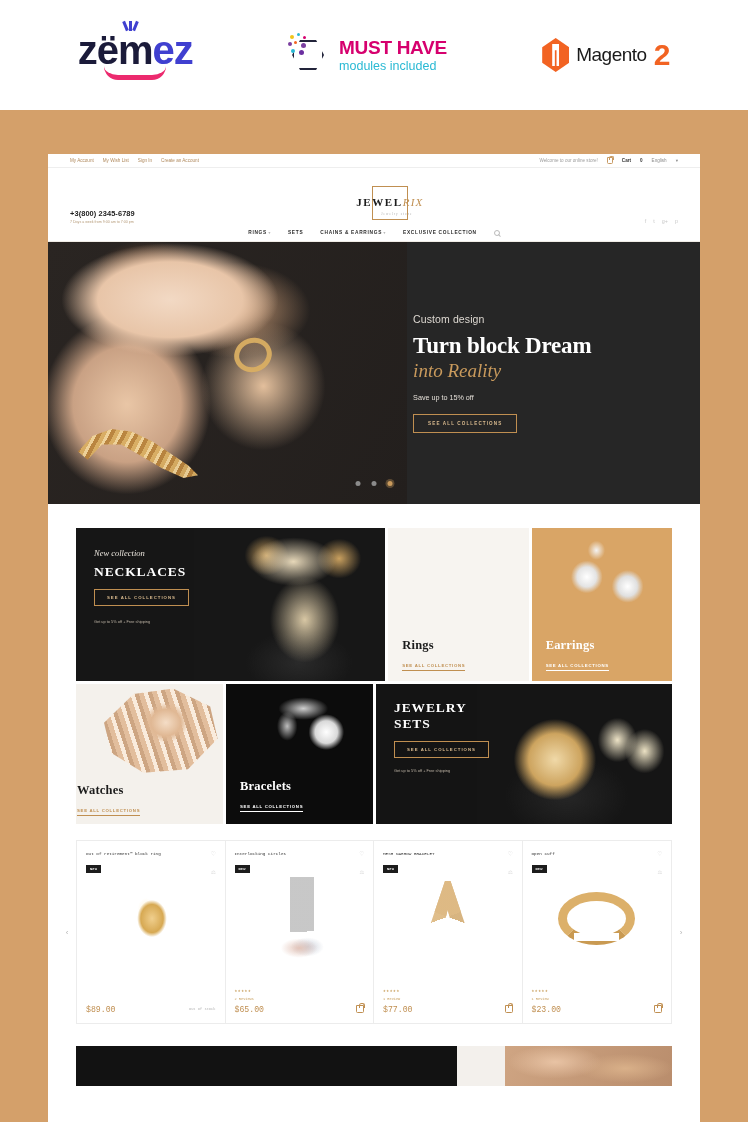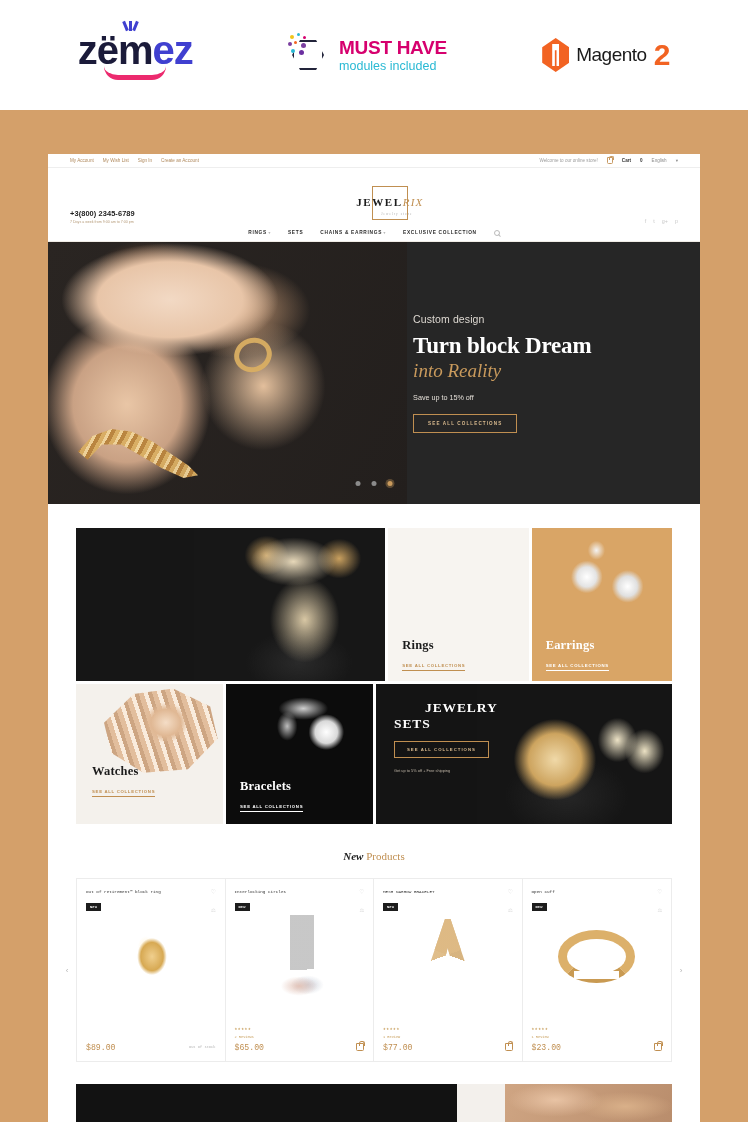"New collection" div.tile-inner { html: none -> <div> <div>New collection</div> <div>NECKLACES</div> <div>SEE ALL COLLECTIONS</div> <div>Get up to 5% off + Free shipping</div> </div> }
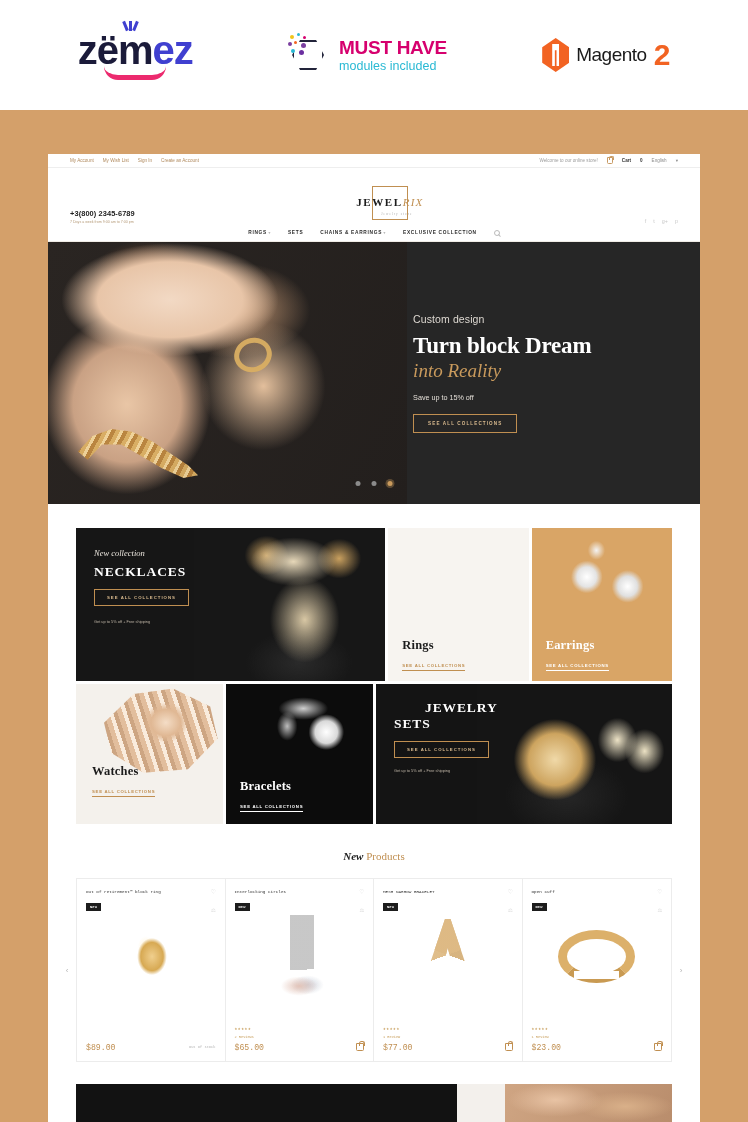"JEWELRY" div.t-title-lg { margin-left: 31px -> none }
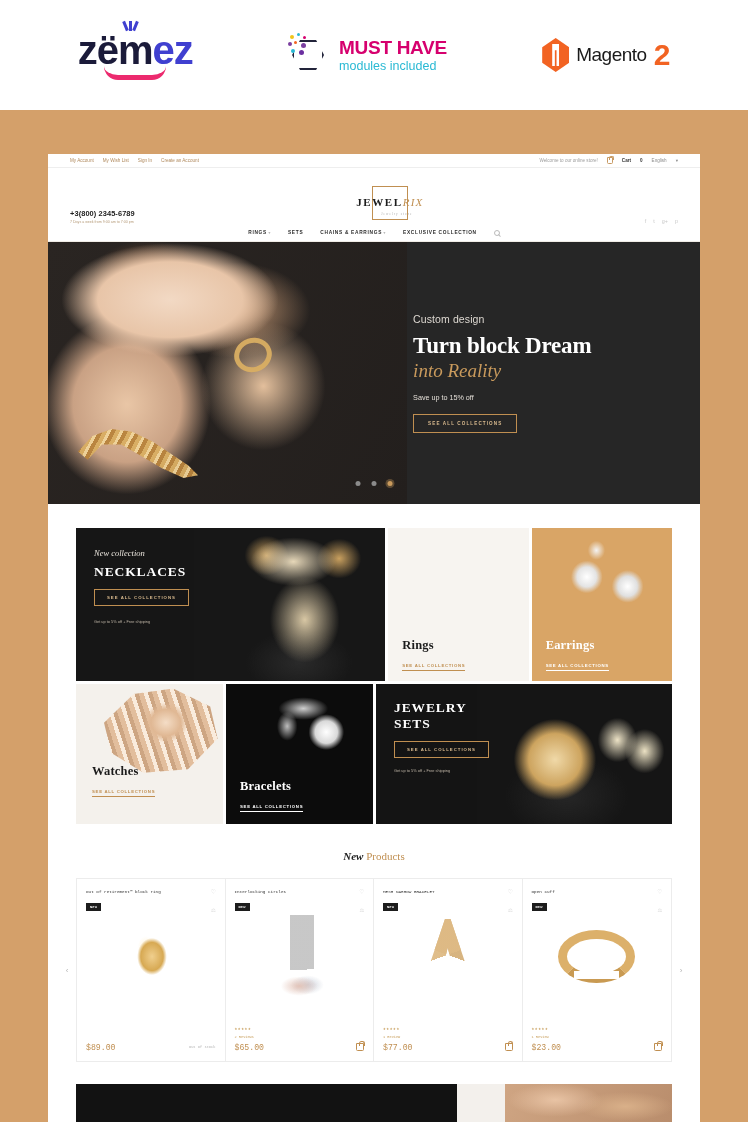"Watches" div.tile-inner { bottom: 27px -> 8px; padding: 0 16px -> 0 1px }
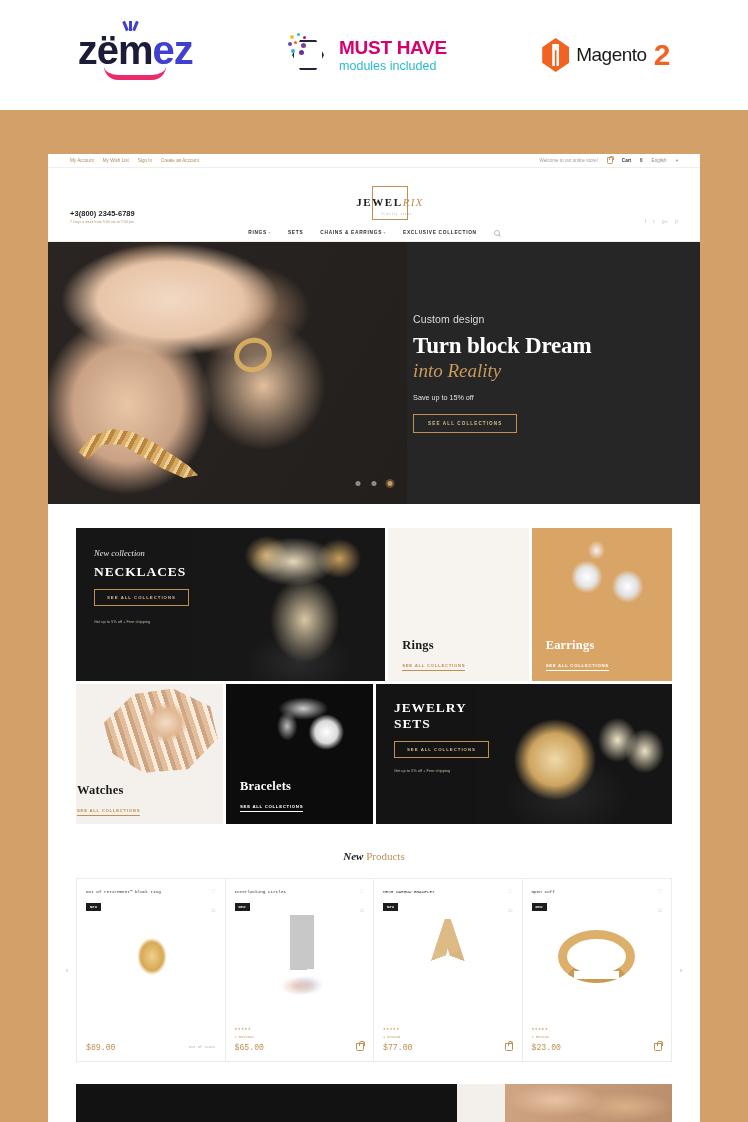"New Products" div.np-head { html: <div> <span>New</span> <span>Products</span> </div> -> none }
